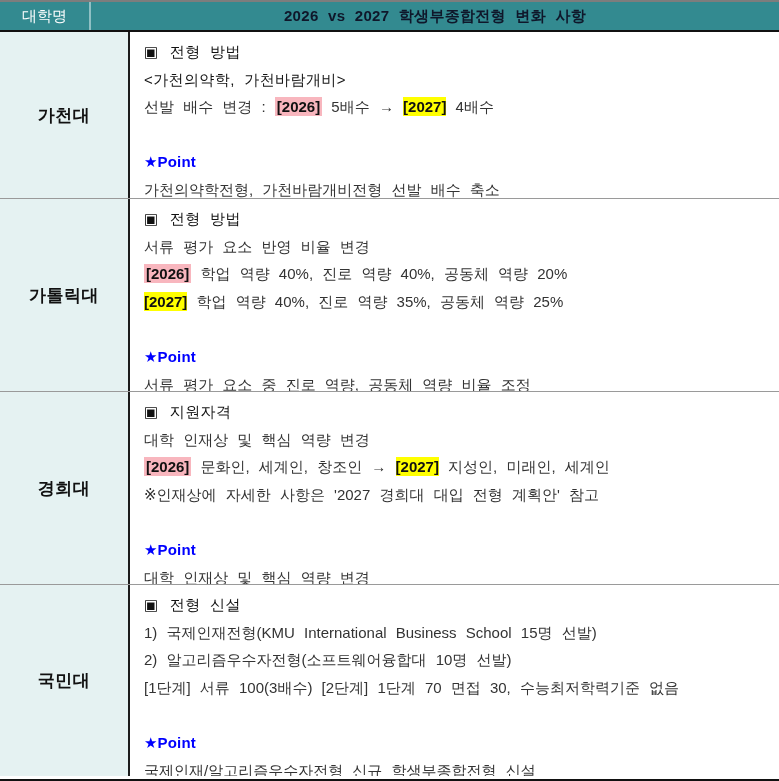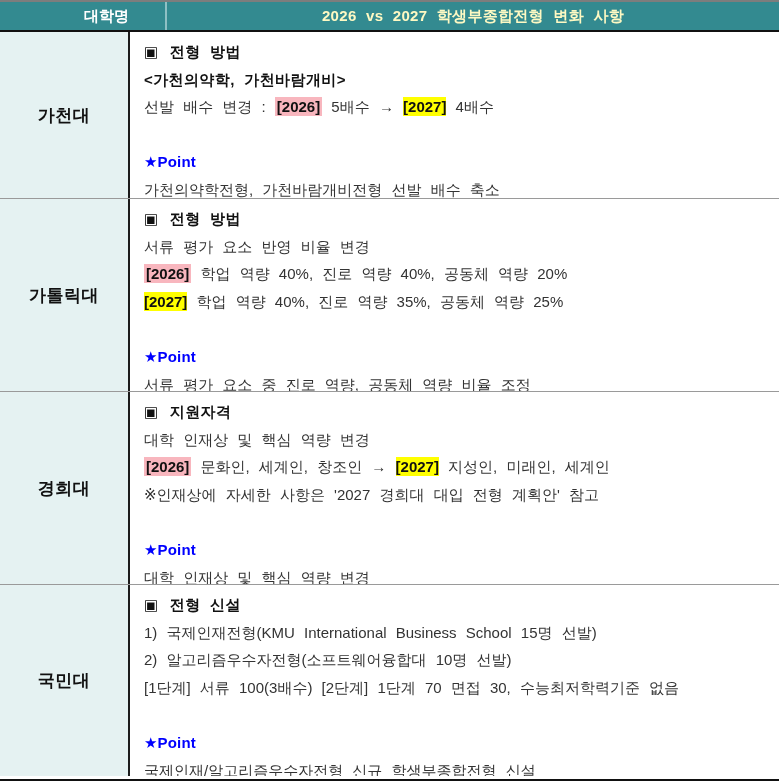"대학명" .header-name-col { font-weight: bold -> normal; padding-left: 48px -> none; width: 117px -> 89px }
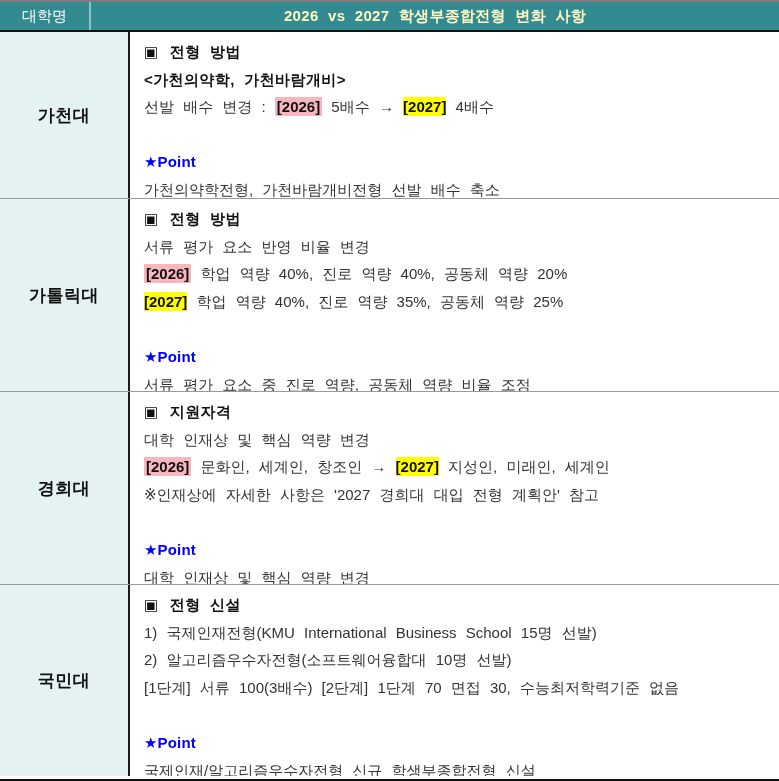"2026 vs 2027 학생부종합전형 변화" .header-title-col { color: #fef9c3 -> #0f172a }
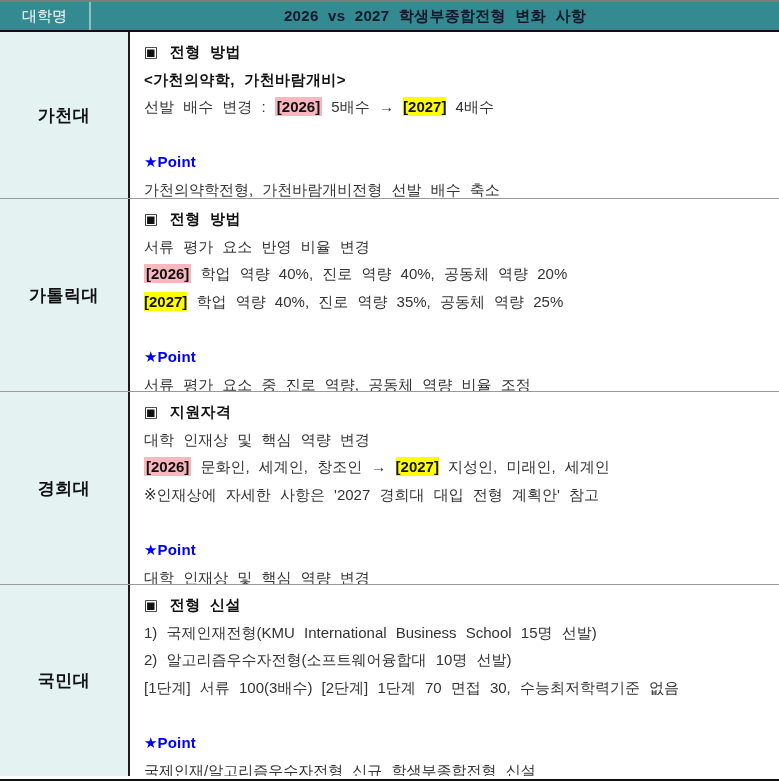"전형 방법" .seg-b { font-weight: bold -> normal }
